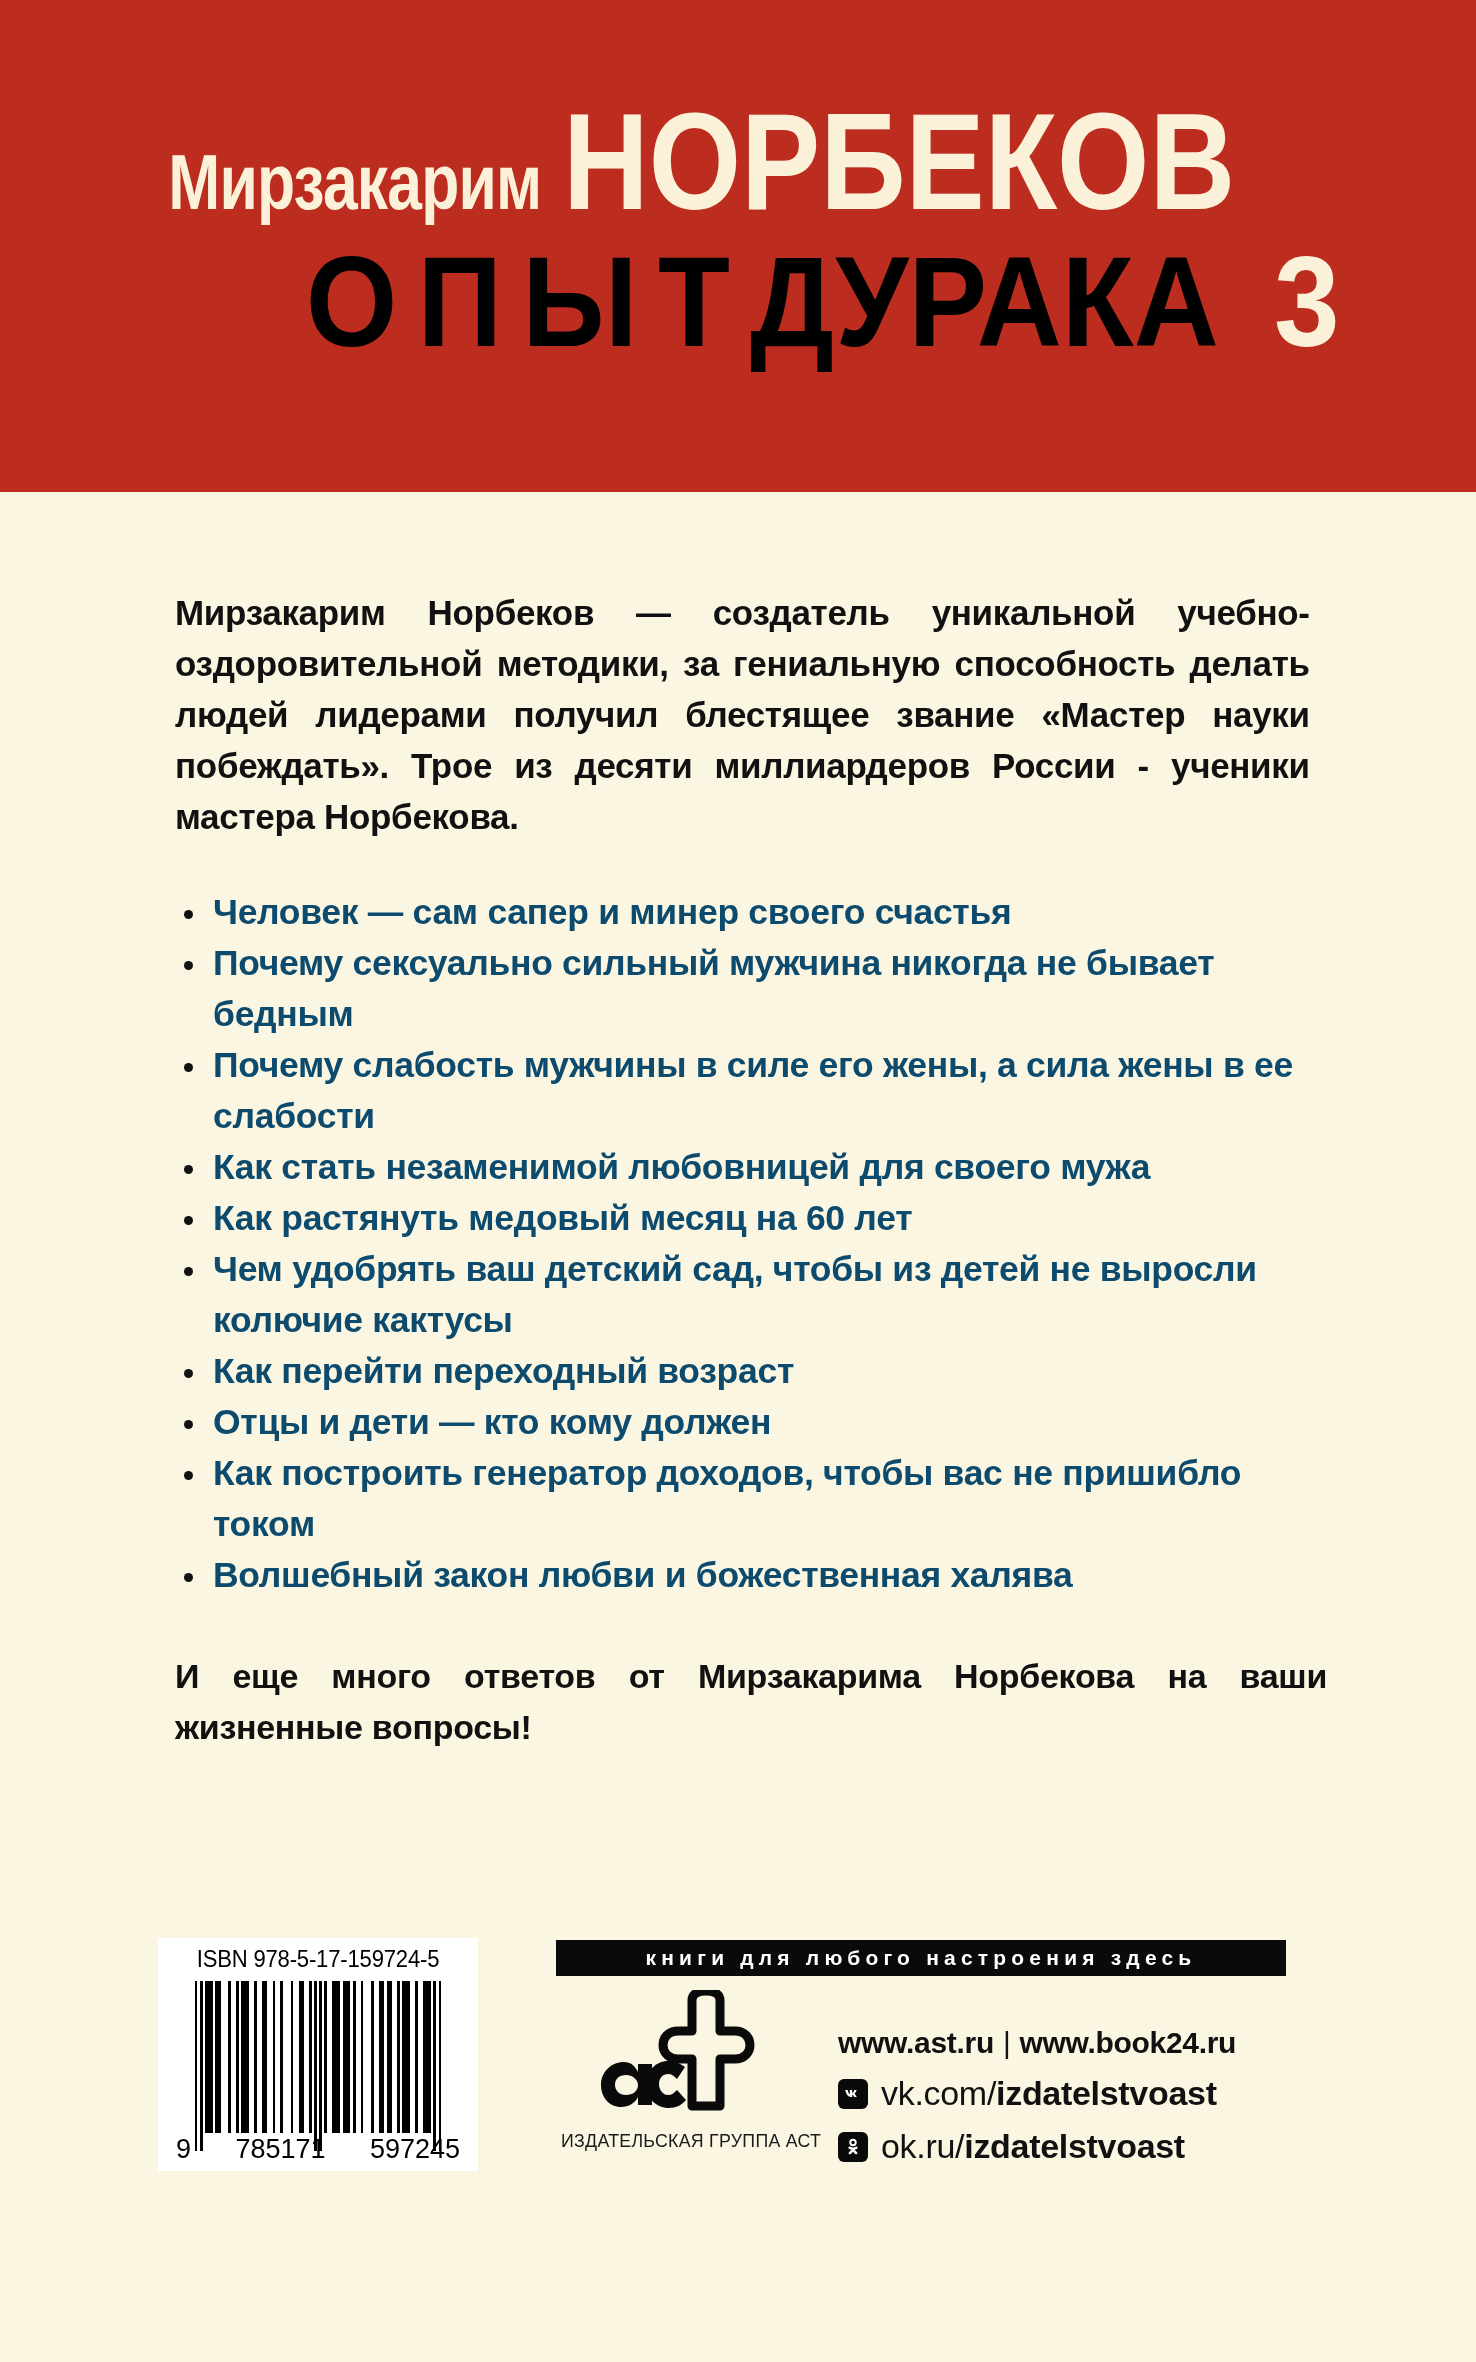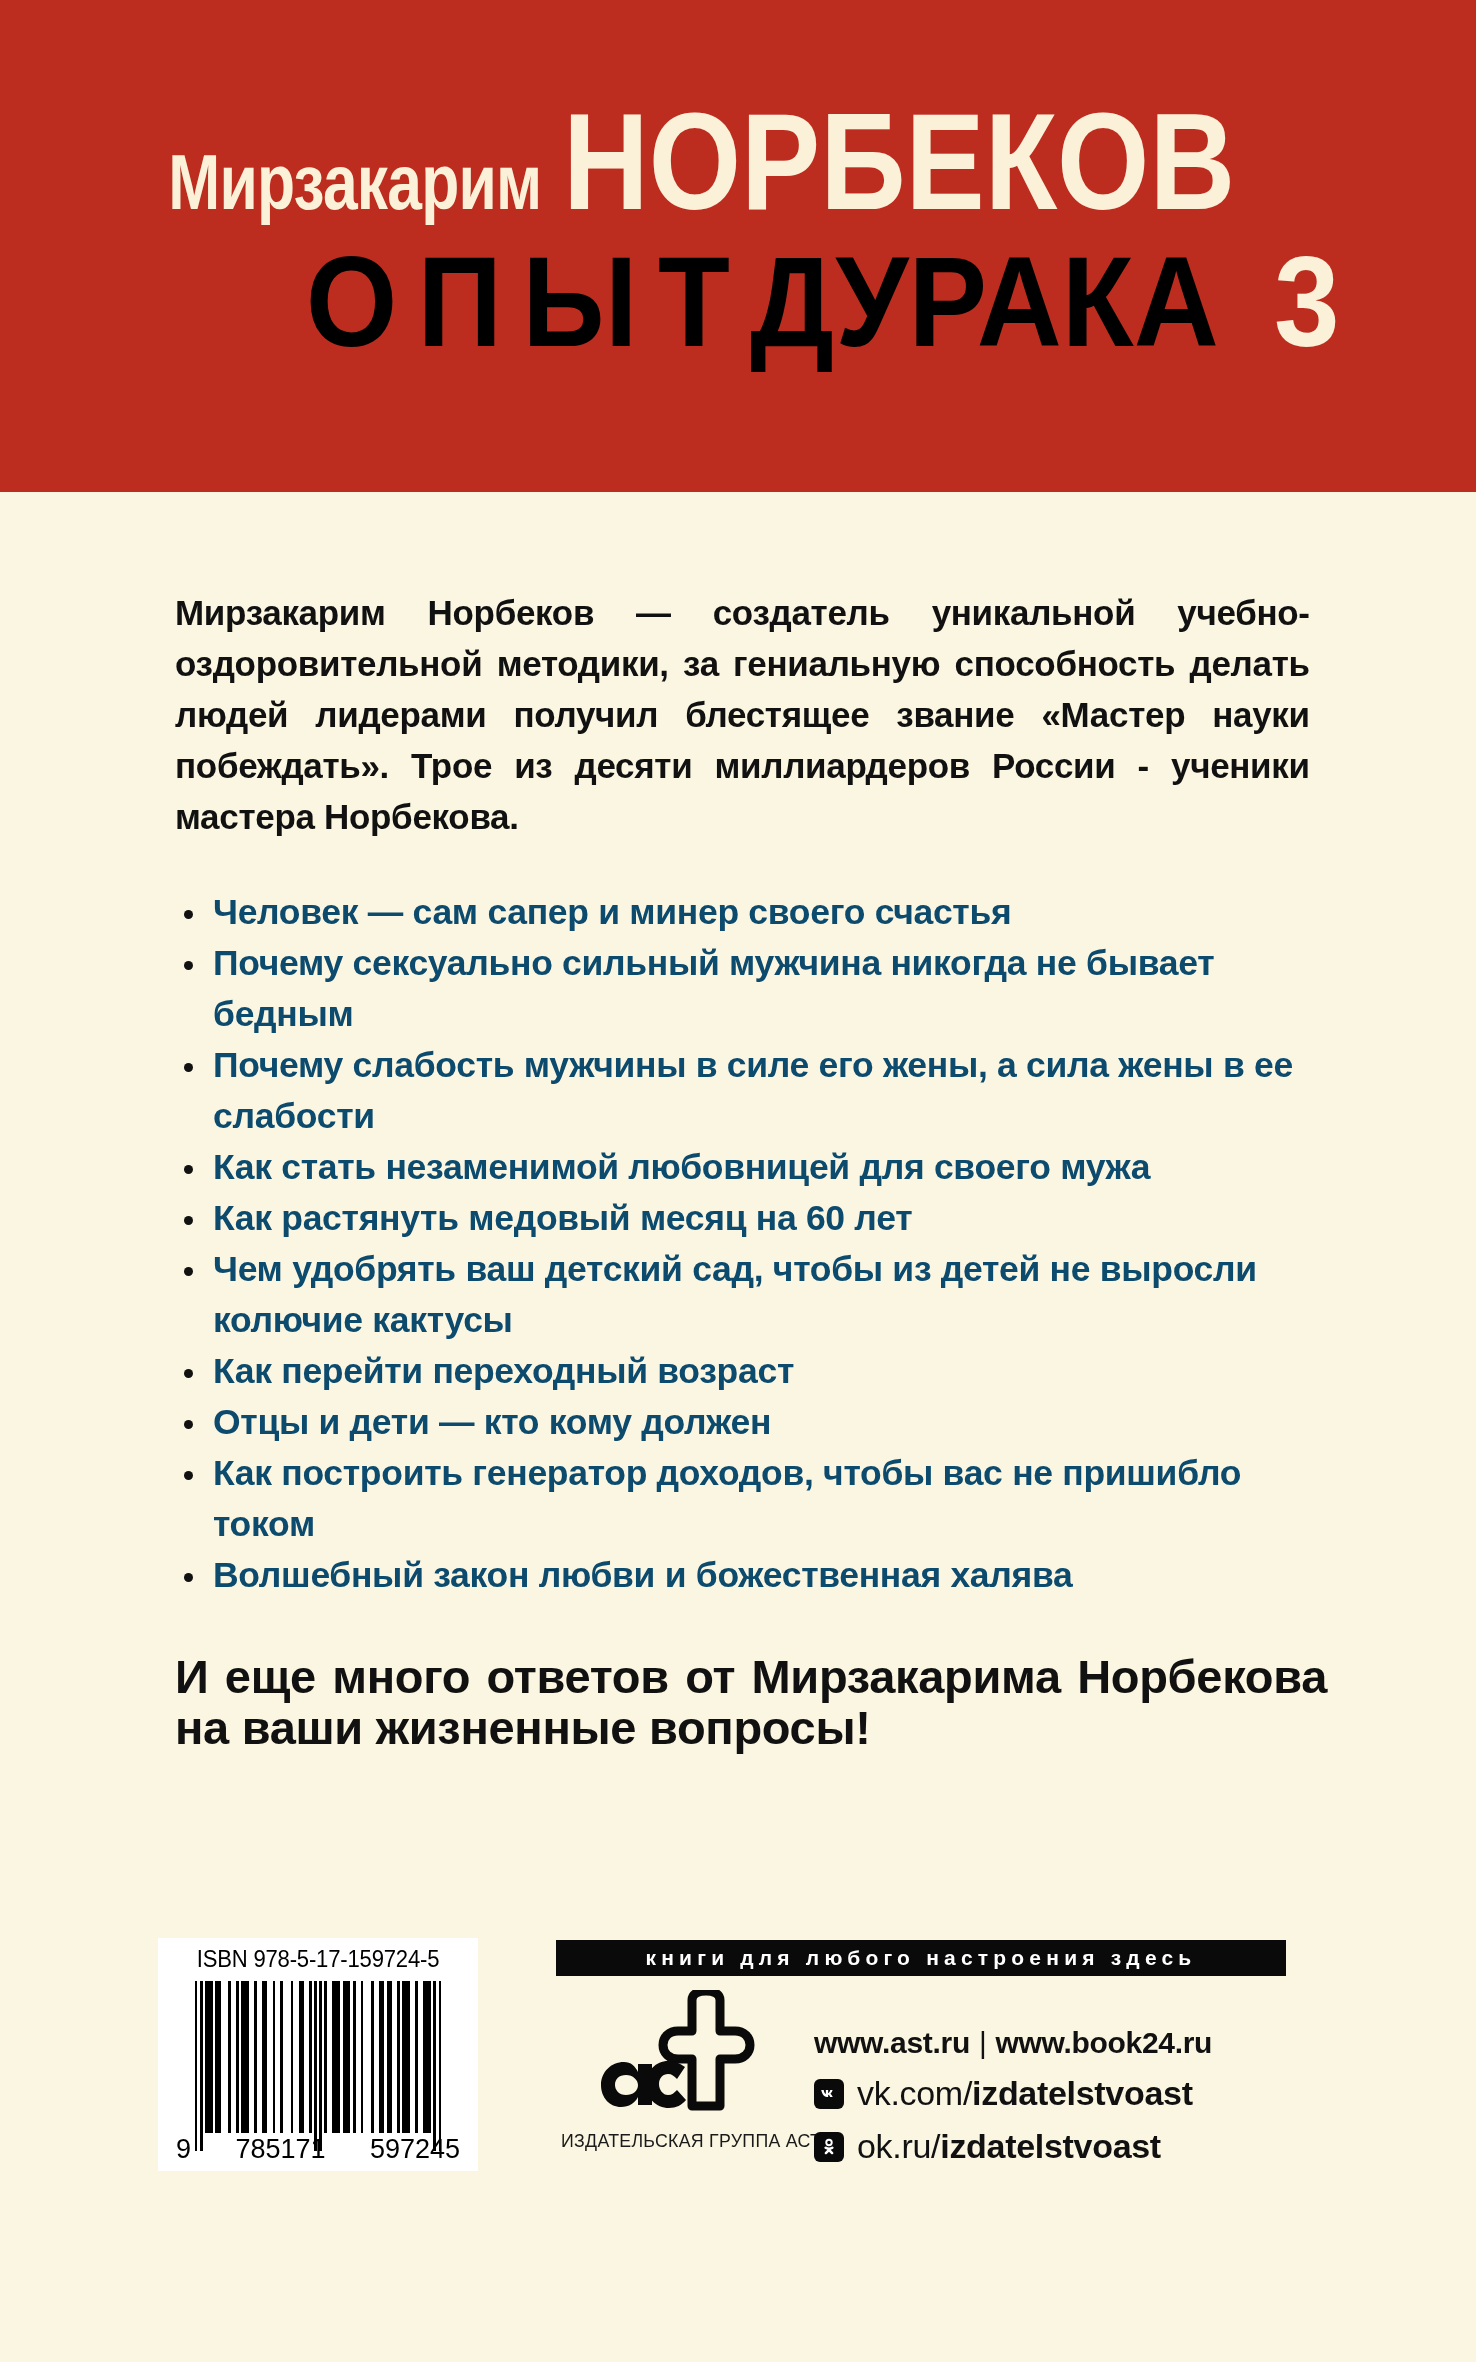"И еще много ответов от" #outro { font-size: 47px -> 34px }
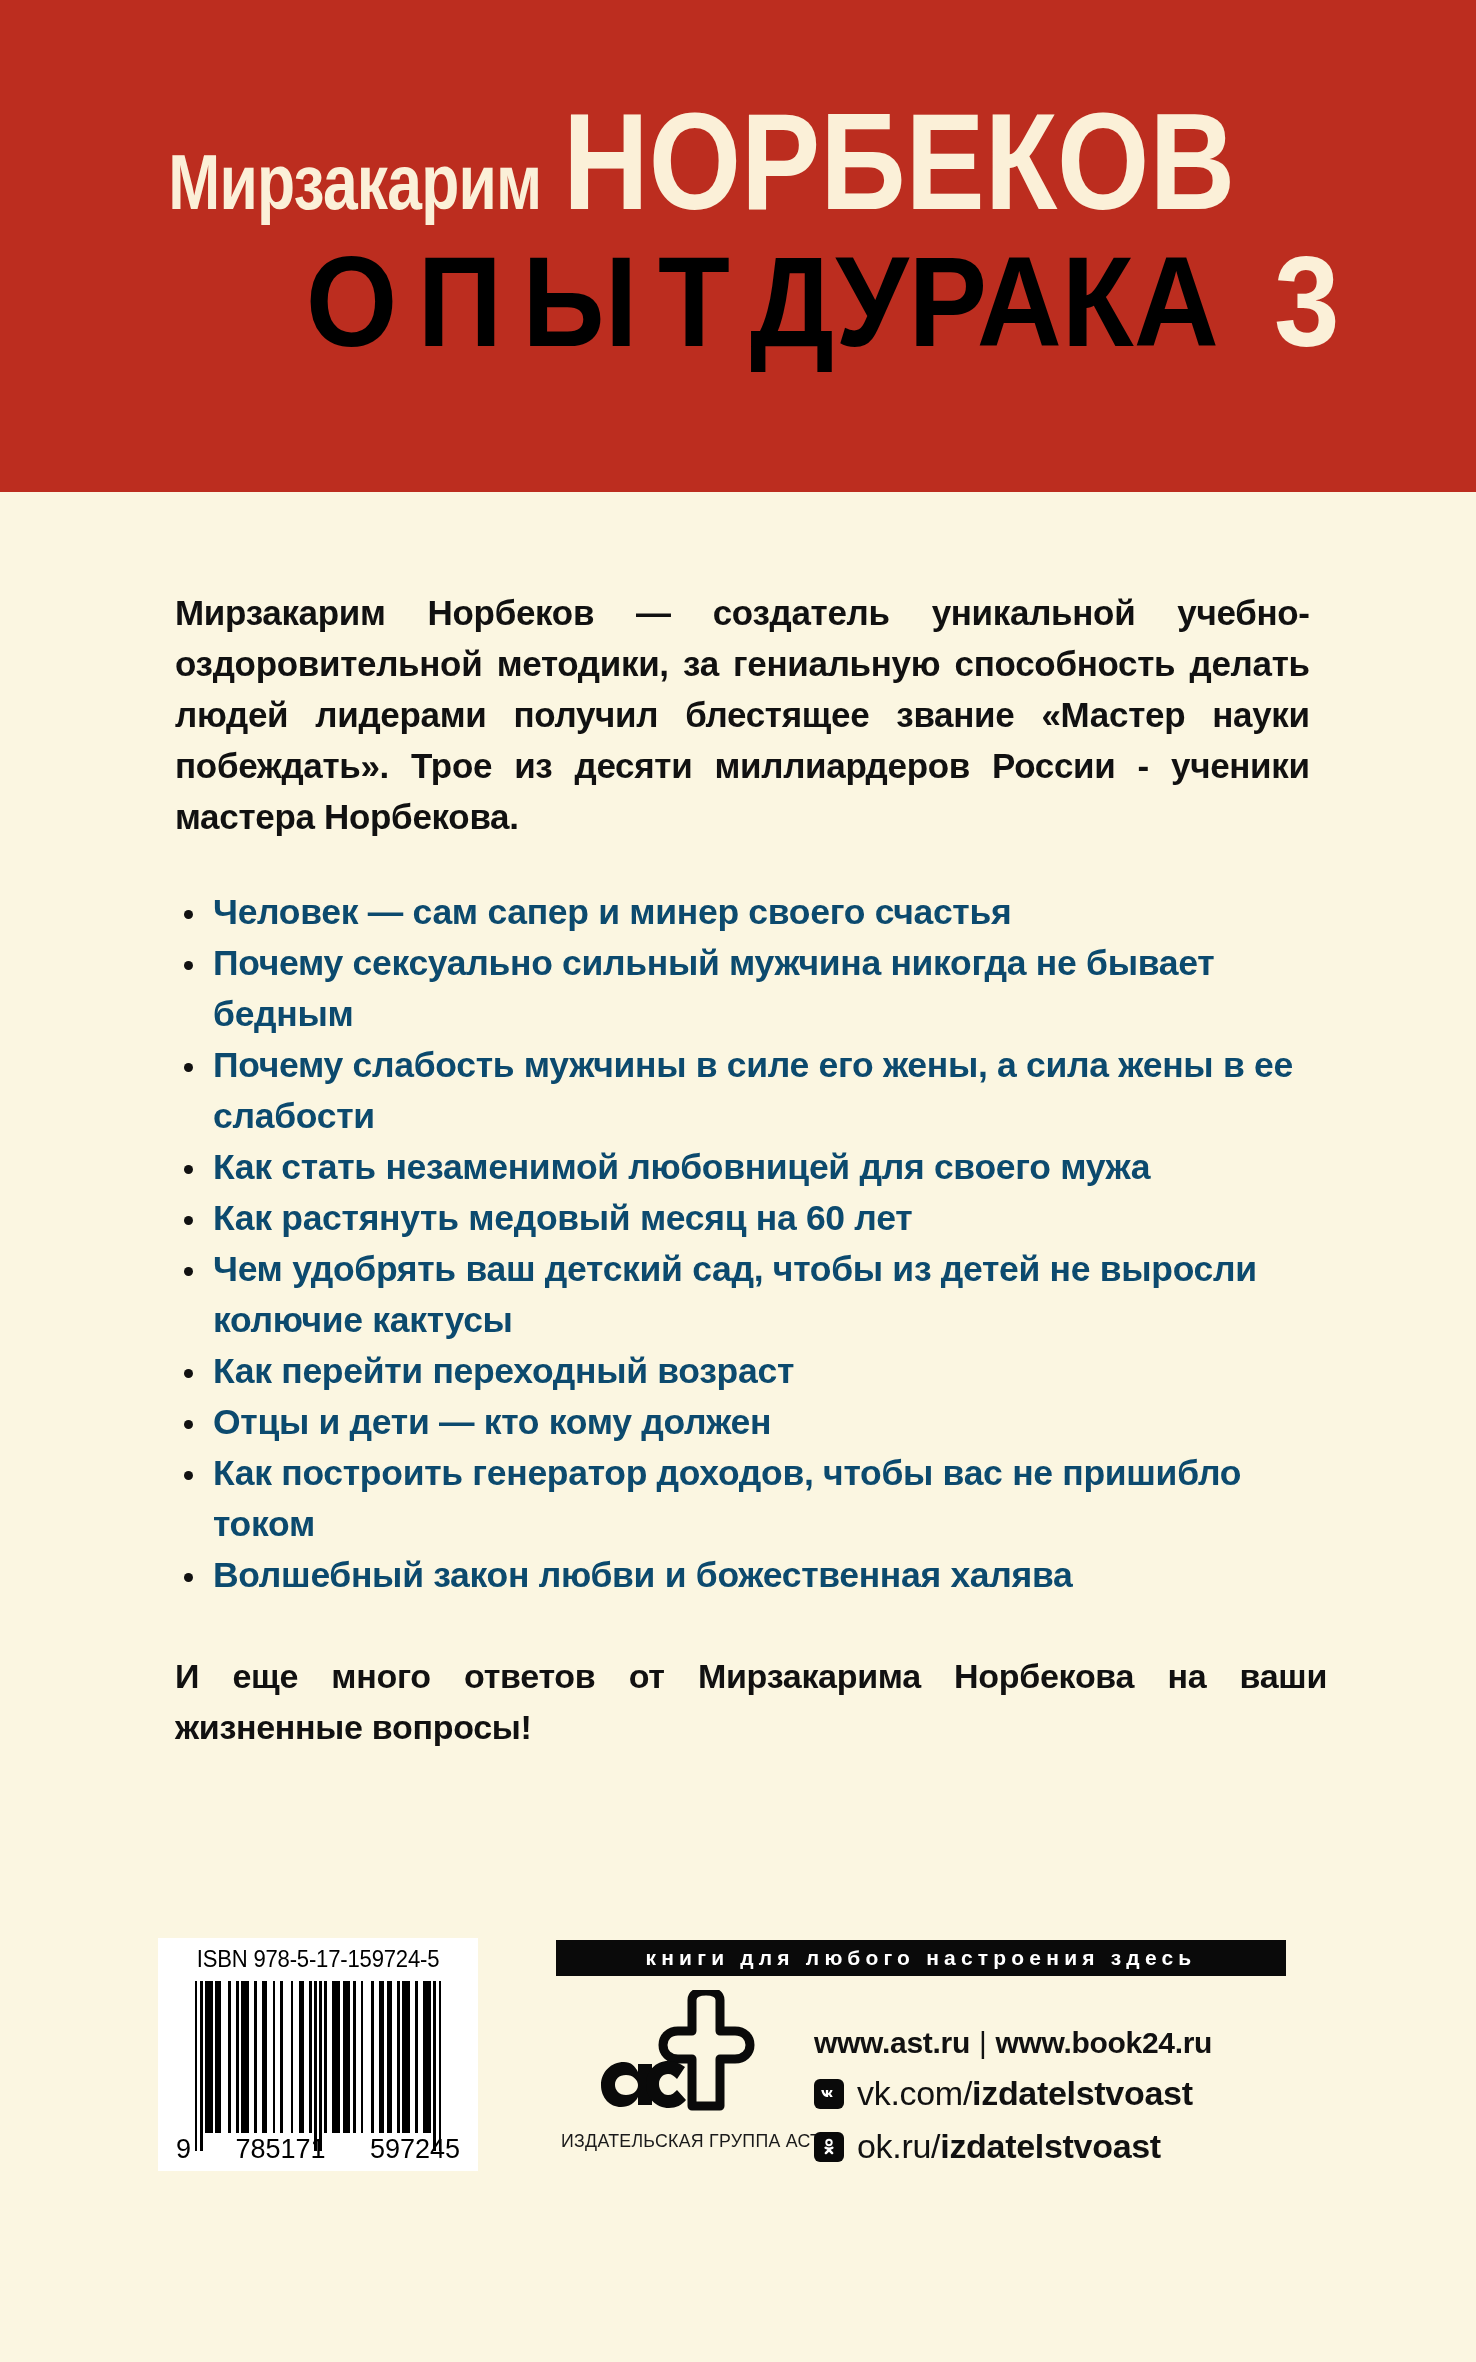"www.ast.ru | www.book24.ru" #weblinks { left: 814px -> 838px }
